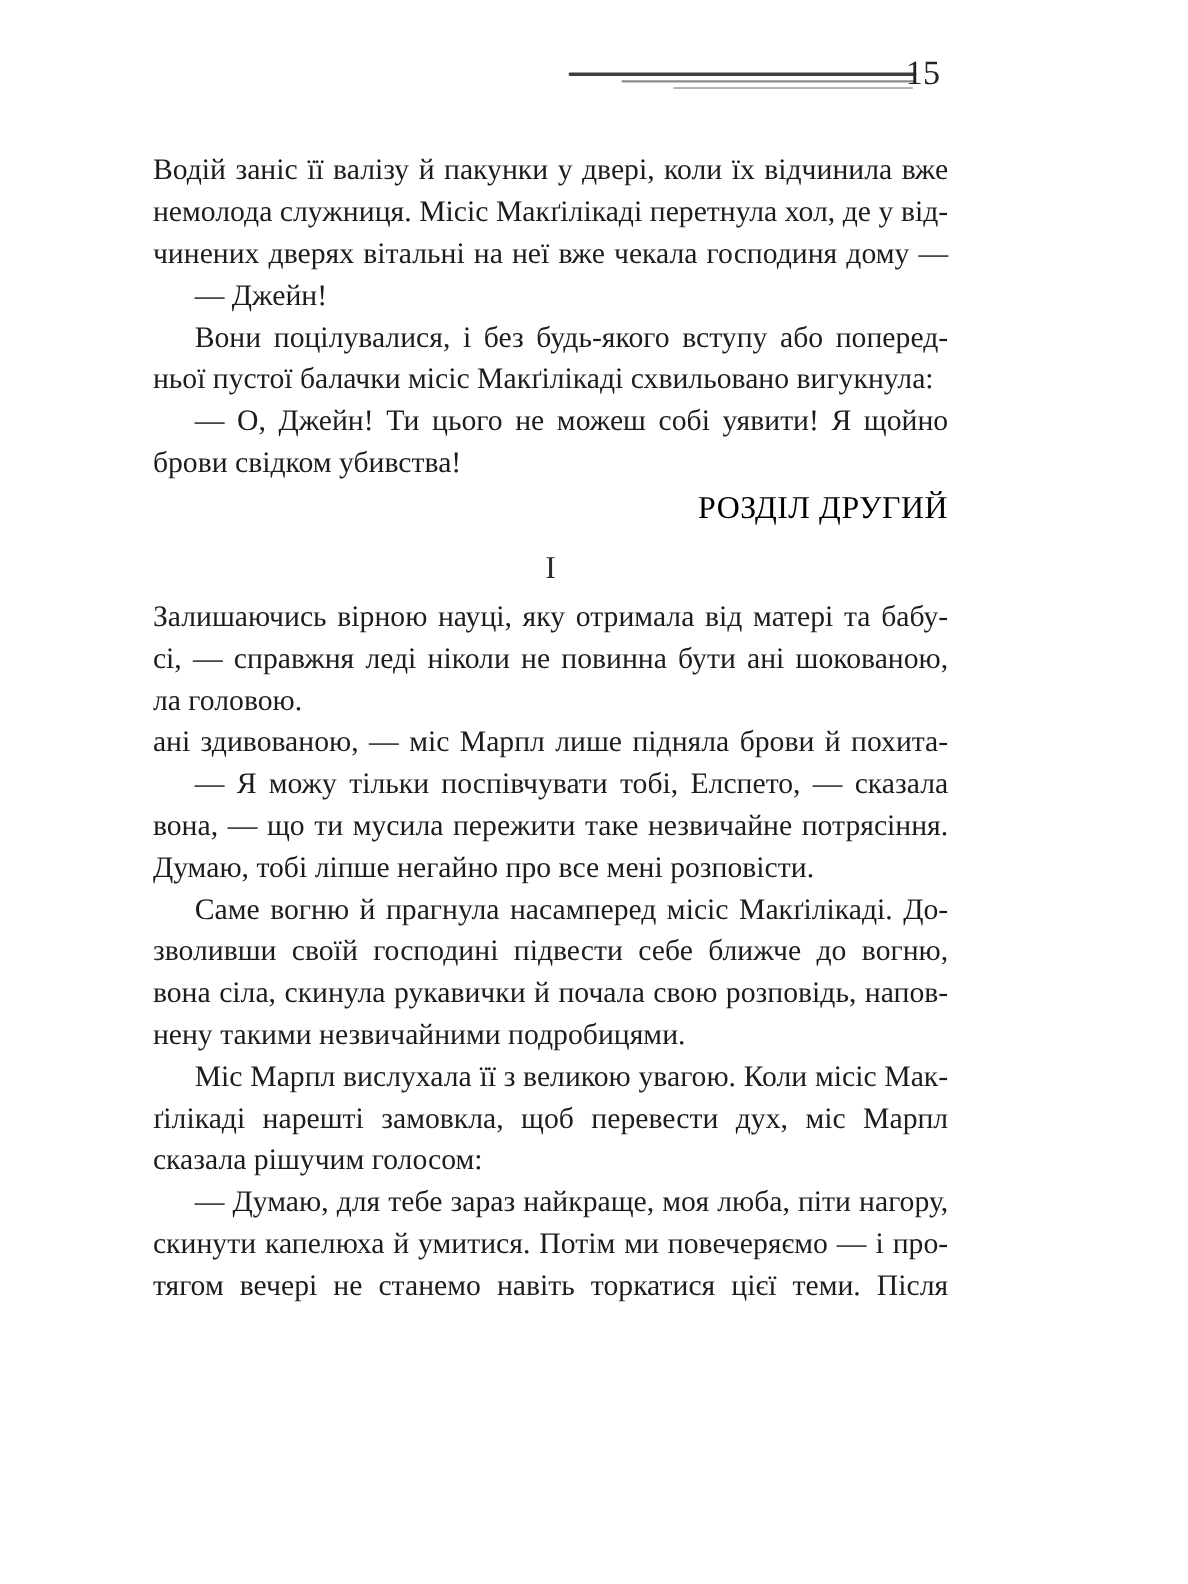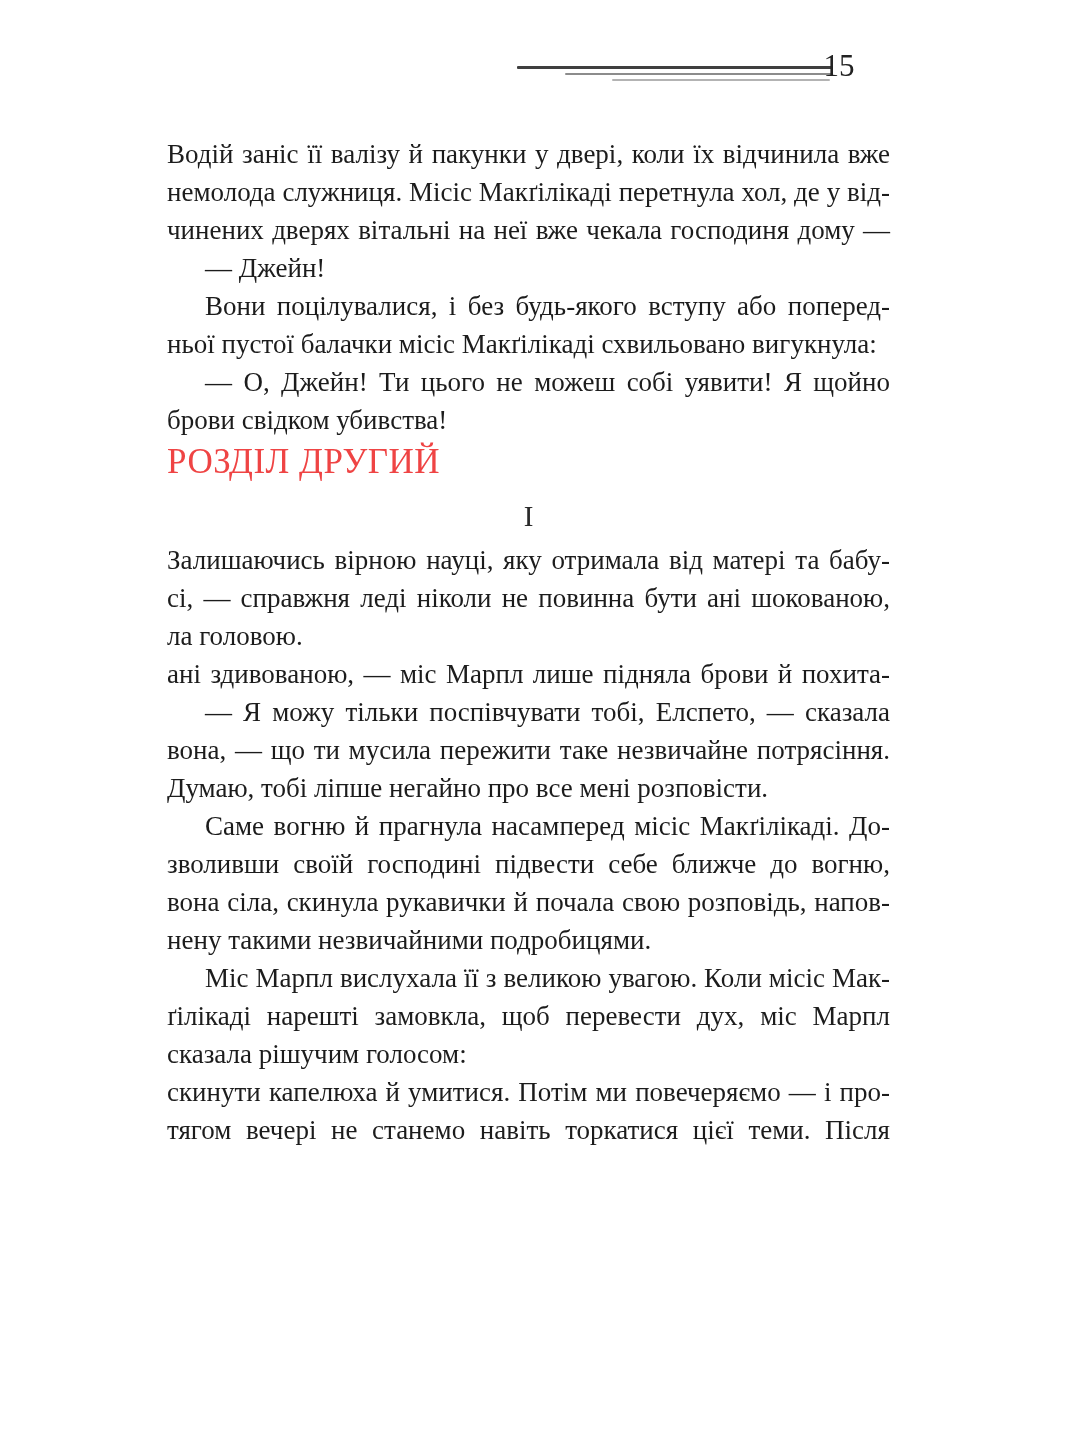"Водій заніс її валізу й" .text-block { left: 167px -> 139px }
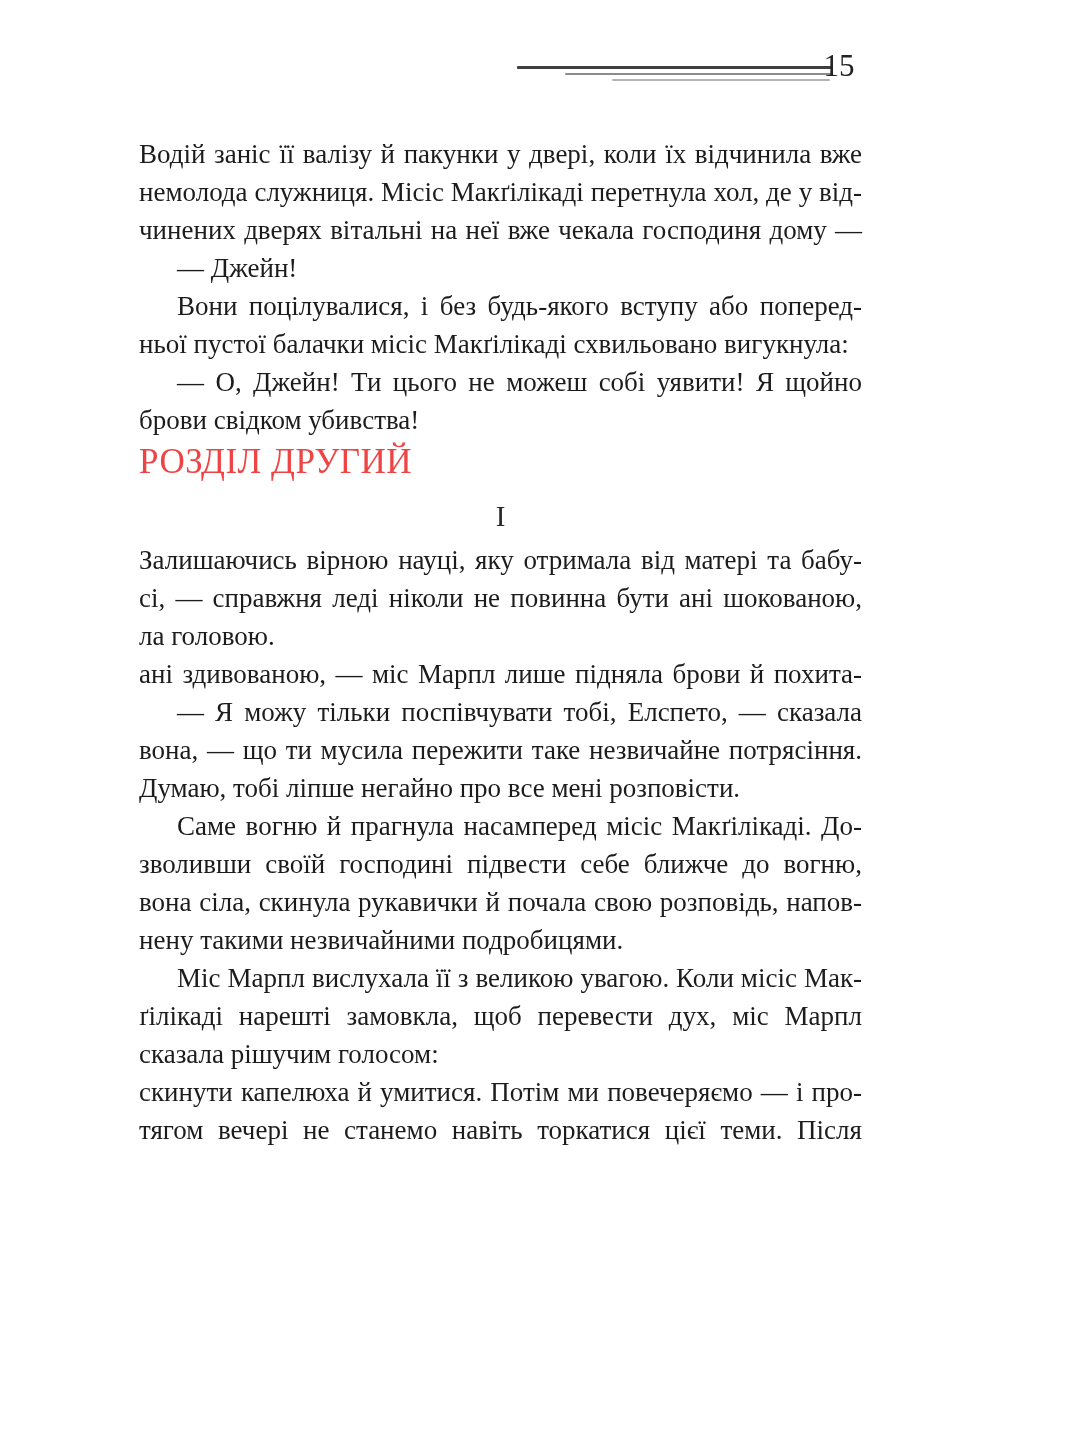"РОЗДІЛ ДРУГИЙ" .chapter-heading { color: #ef4444 -> #000000; font-size: 35px -> 29px; text-align: left -> right }
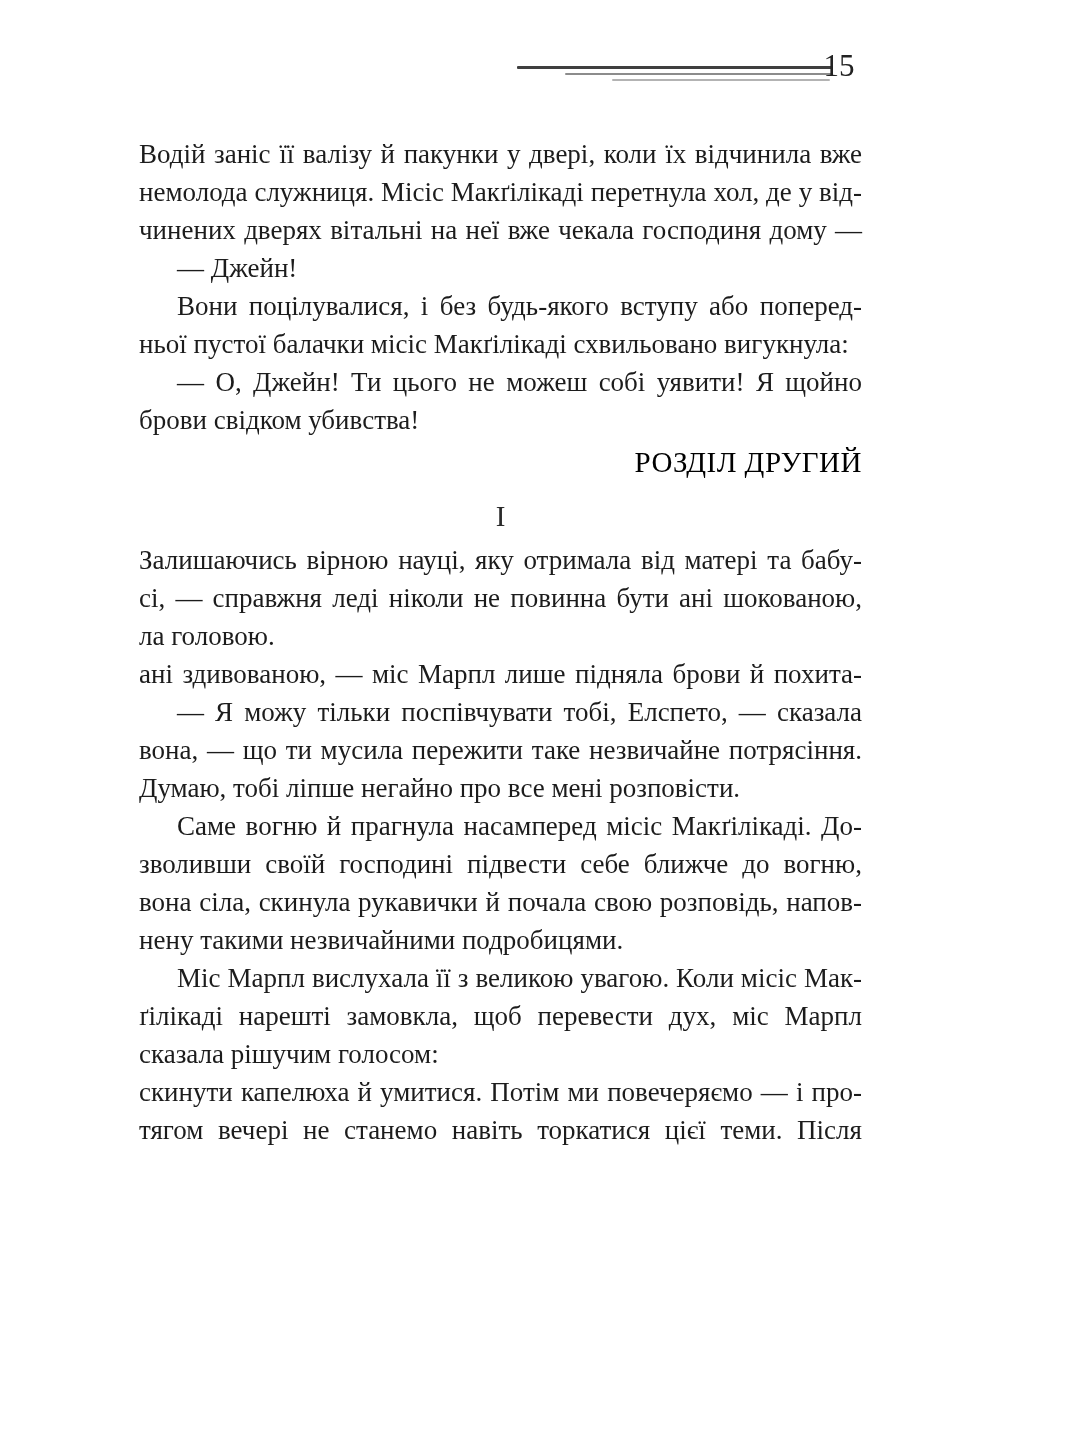"— Думаю, для тебе зараз" div.line { html: none -> <div>— Думаю, для тебе зараз найкраще, моя люба, піти нагору,</div> }
